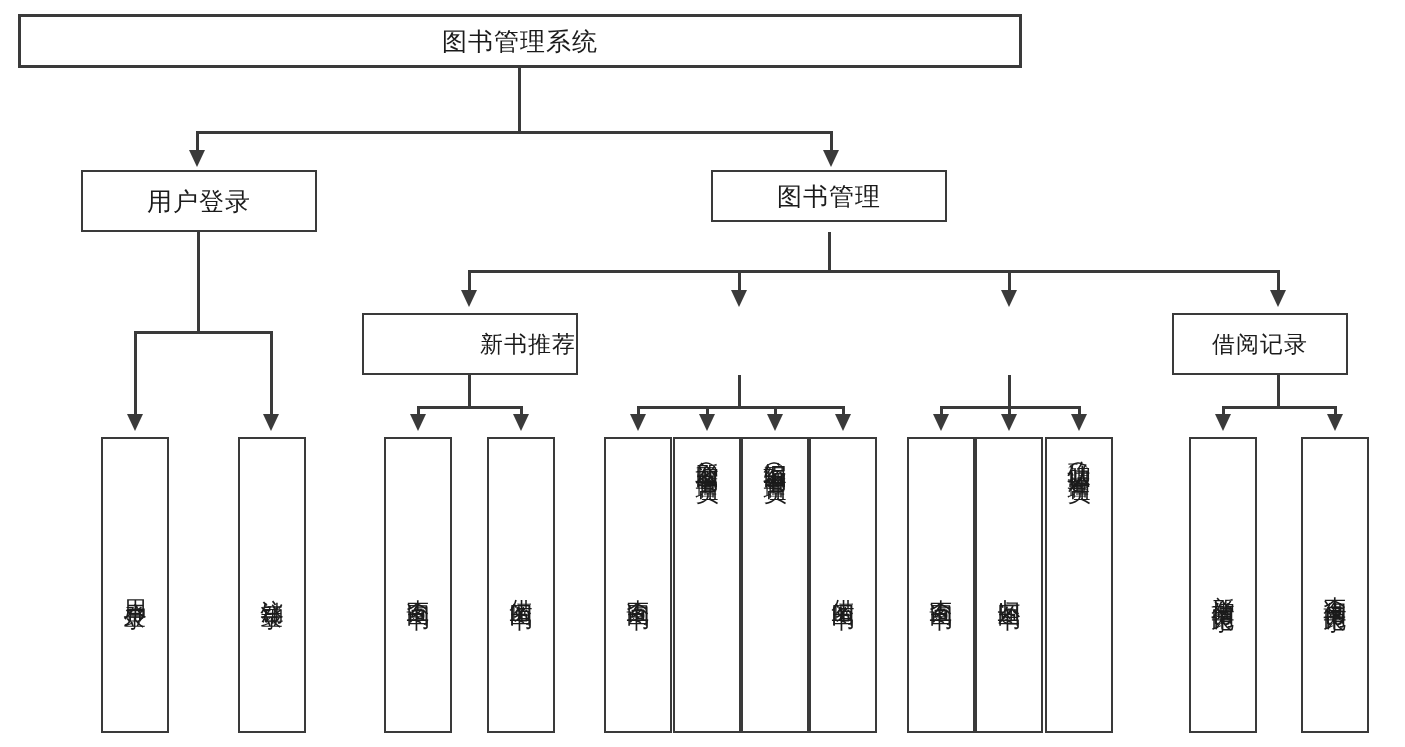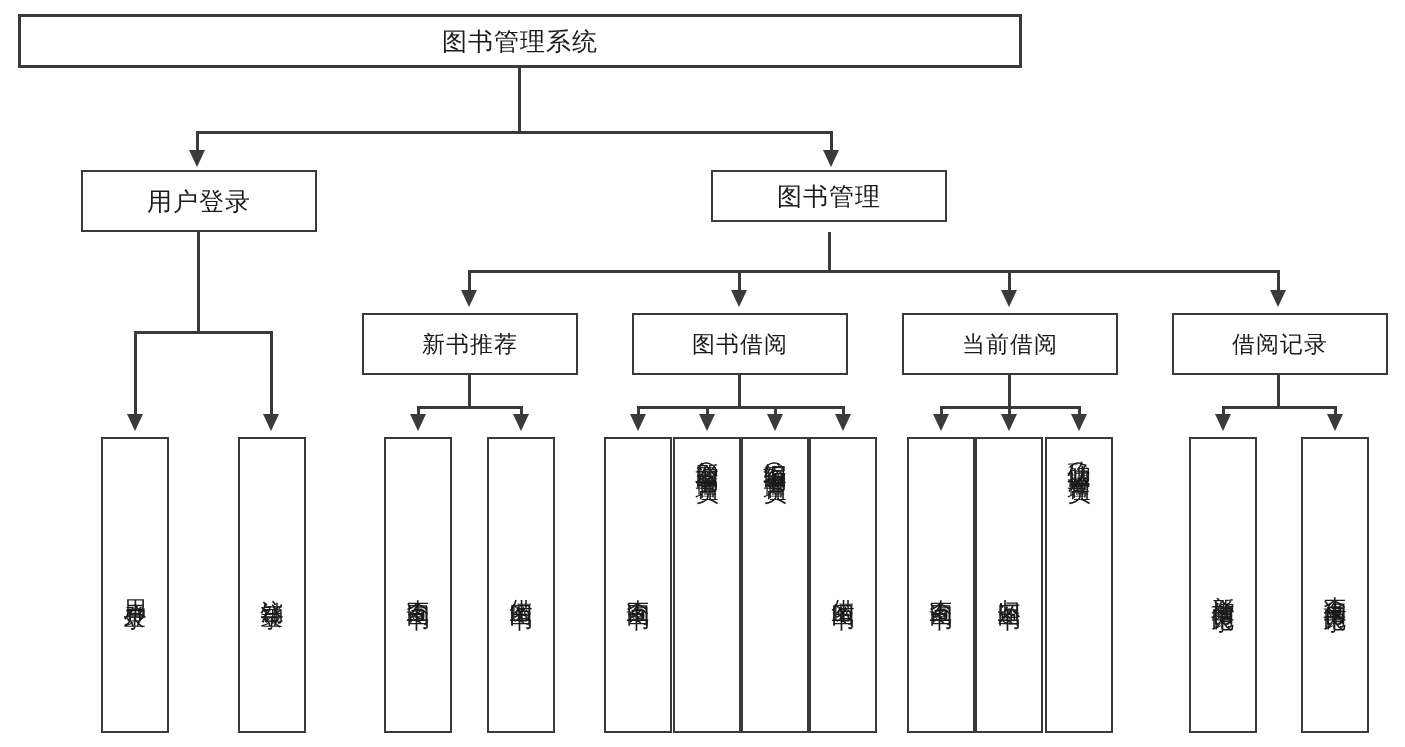"新书推荐" div.node { justify-content: none -> flex-end }
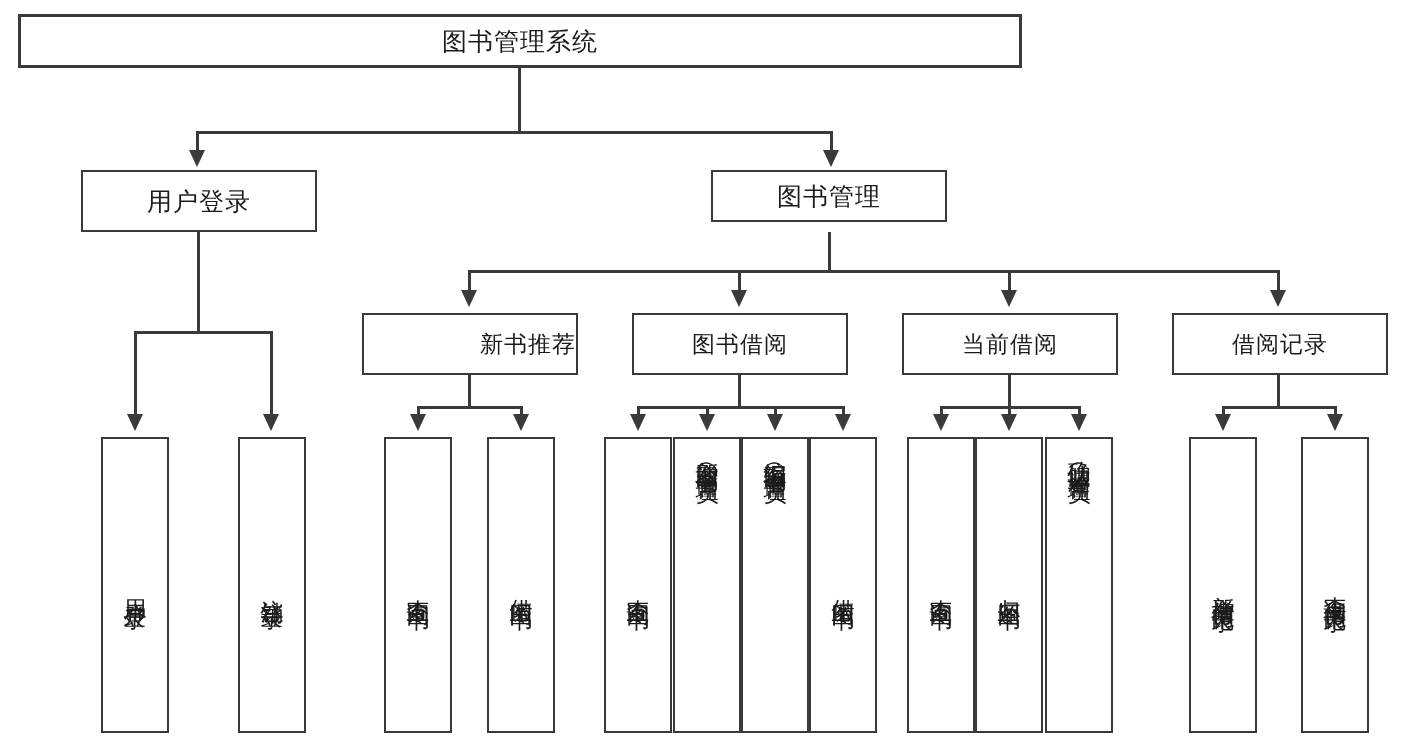"图书借阅" div.node { html: <div> <span>图书借阅</span> </div> -> none }
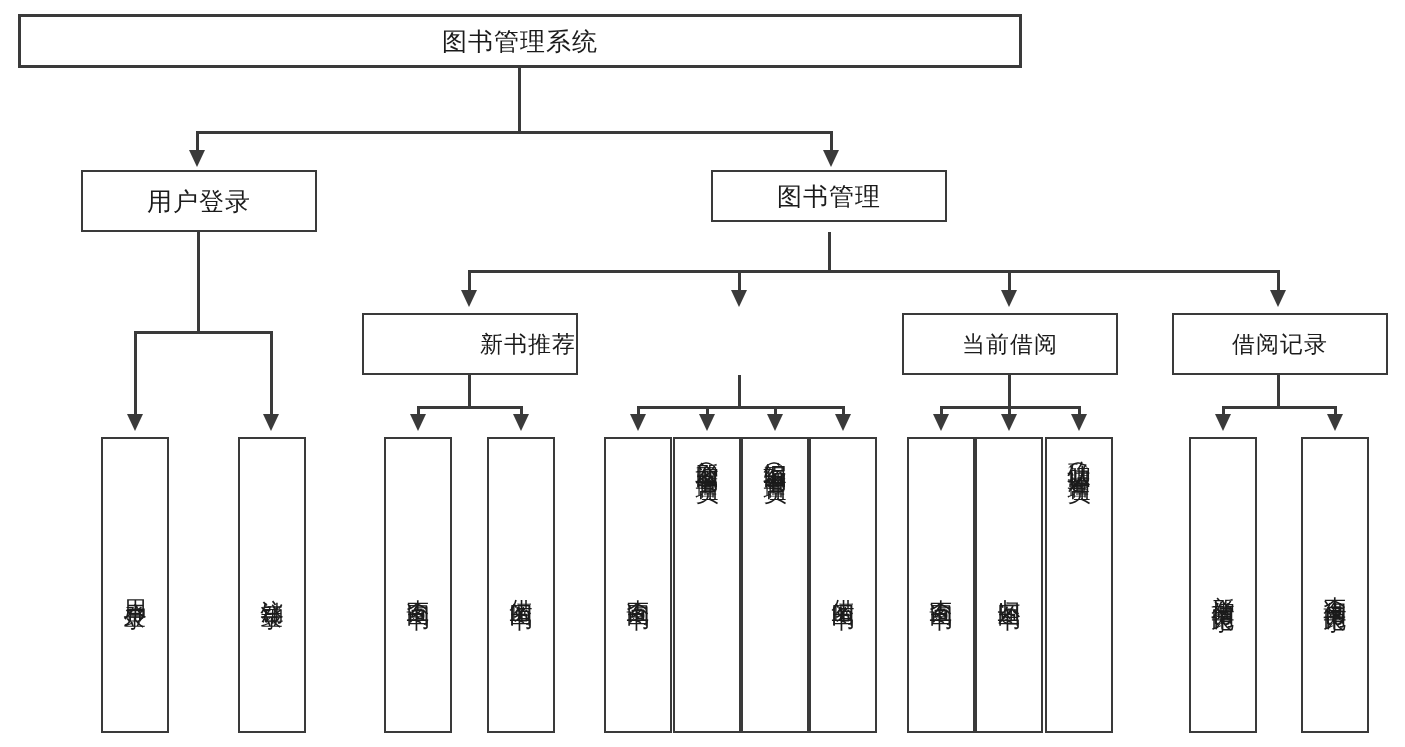"当前借阅" div.node { html: <div> <span>当前借阅</span> </div> -> none }
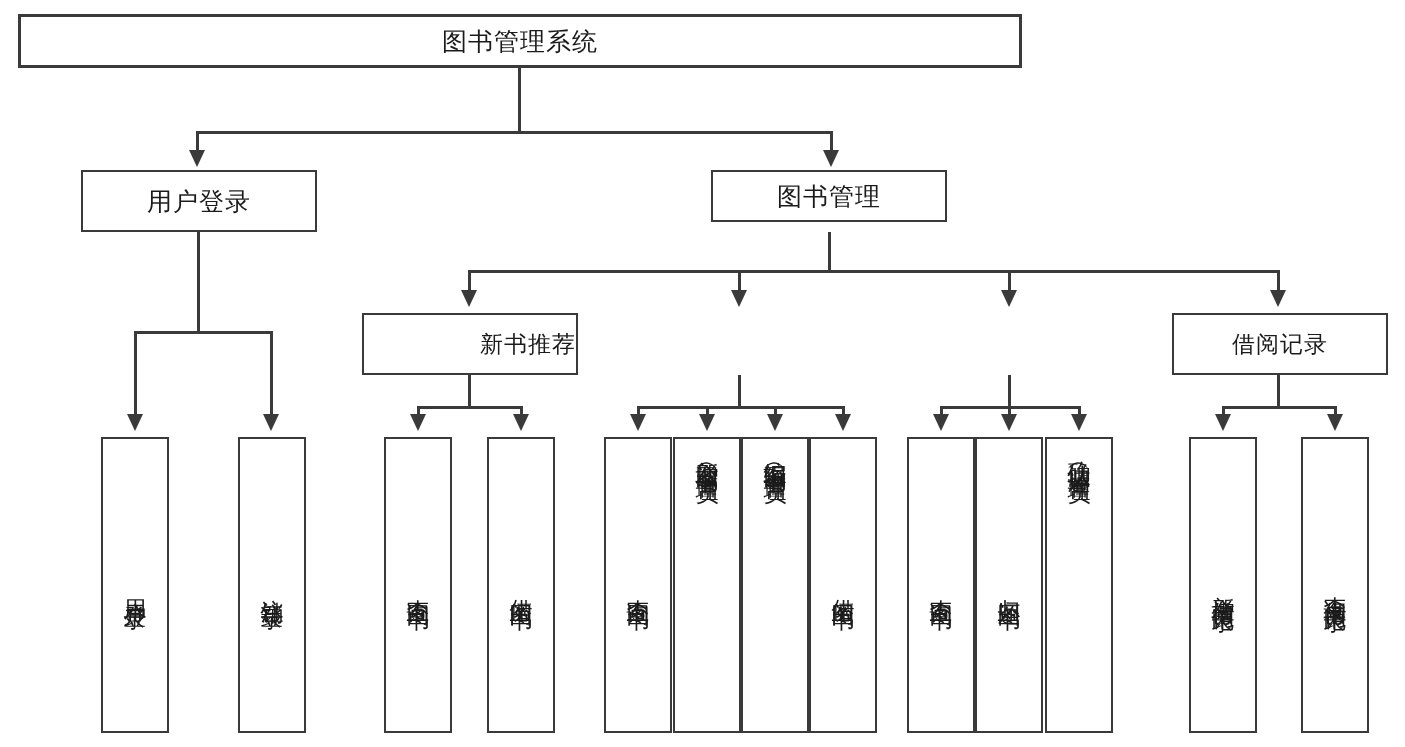"借阅记录" div.node { width: 216px -> 176px }
